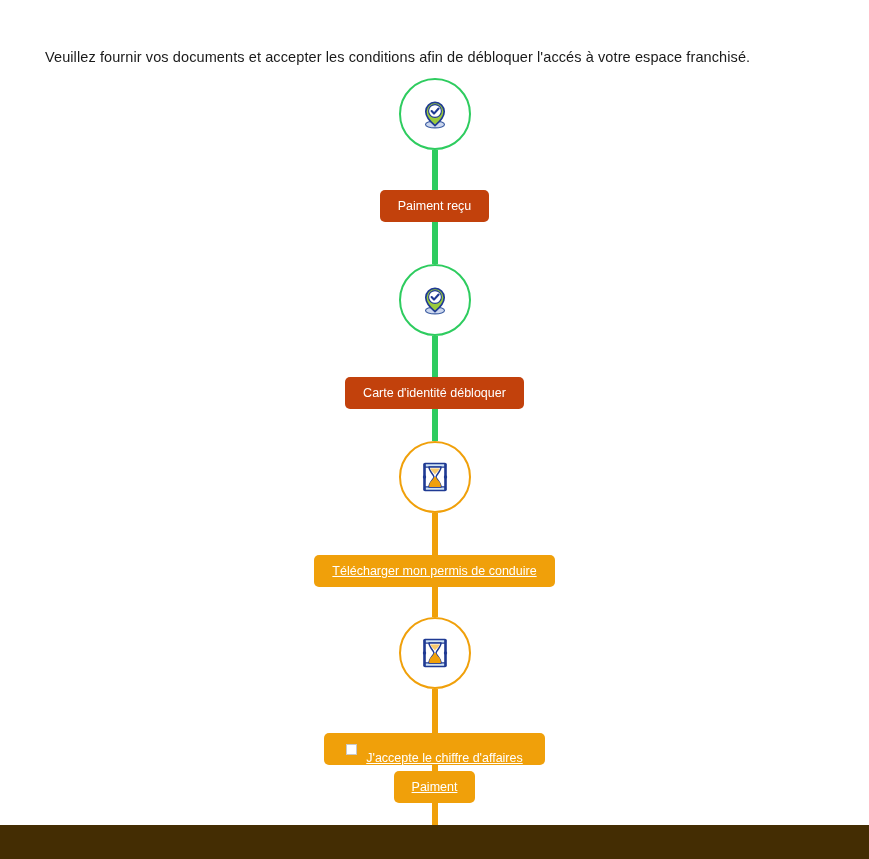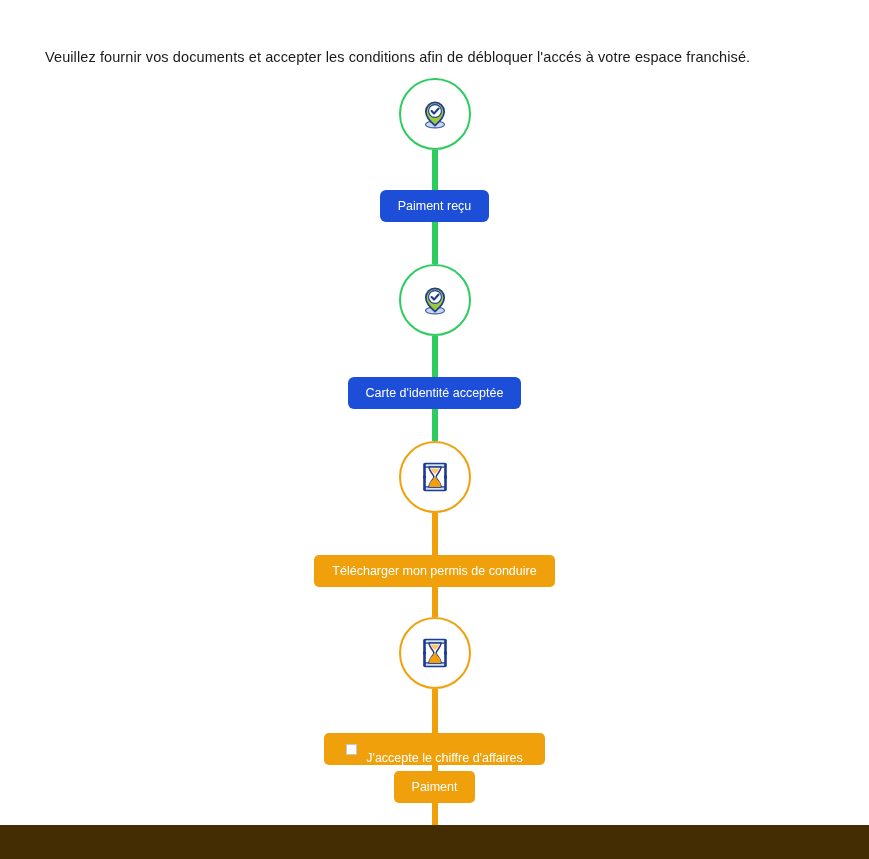"Paiment reçu" .badge.green { background: #1d4ed8 -> #c2410c; border-radius: 6px -> none }
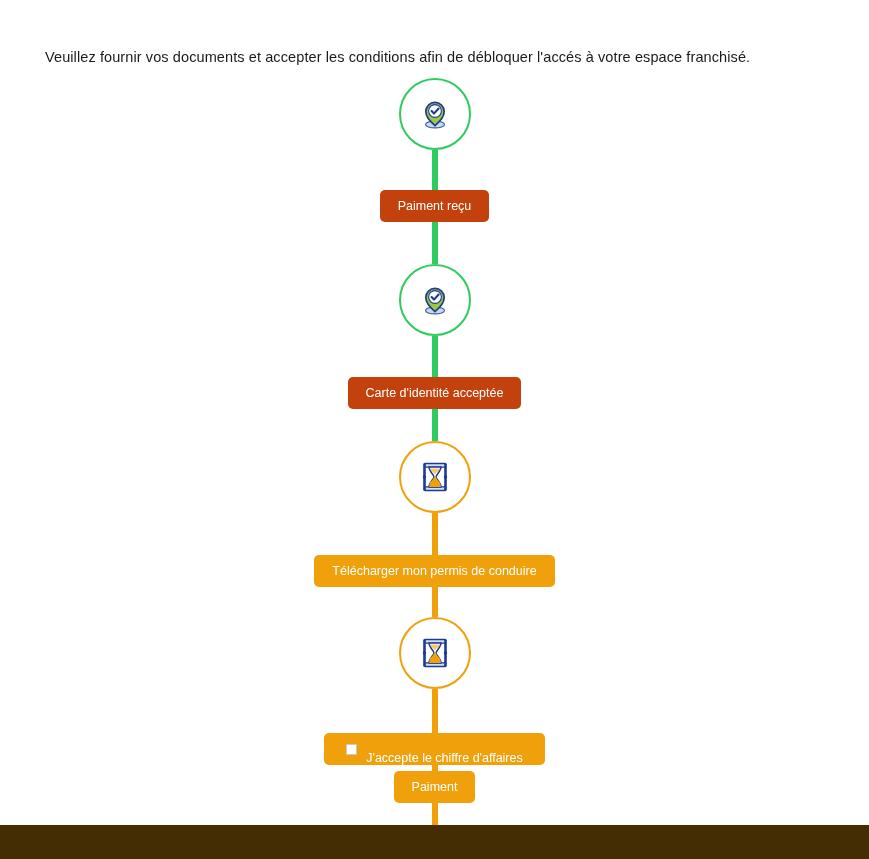"Carte d'identité acceptée" button.badge { text: acceptée -> débloquer }
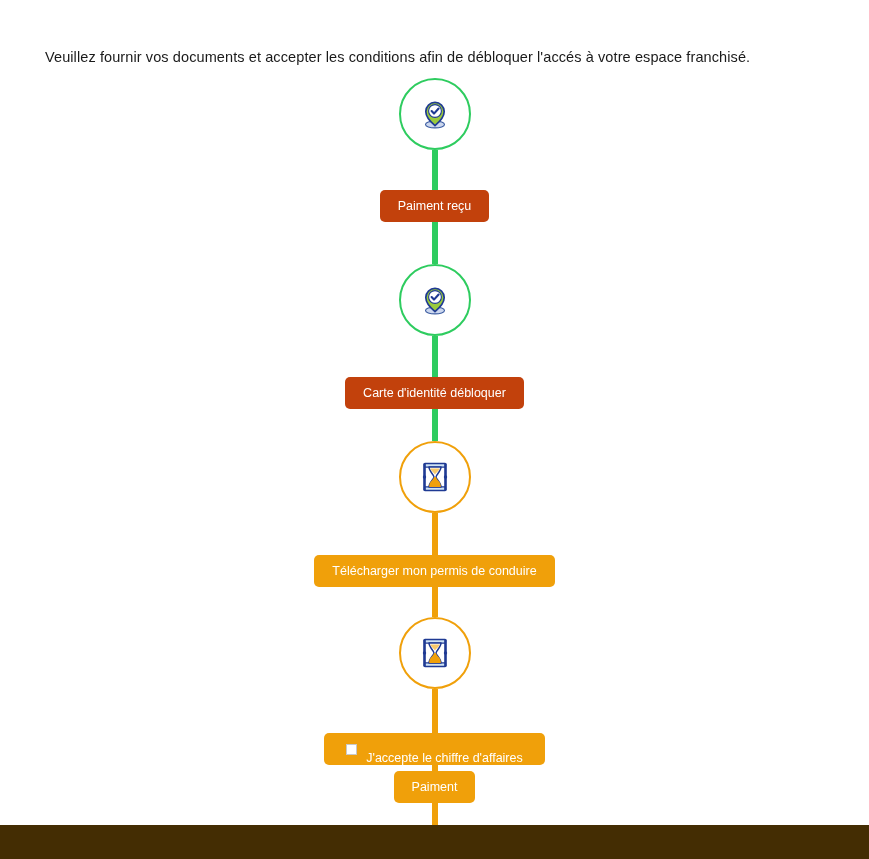"Télécharger mon permis de conduire" .badge.orange { text-decoration: none -> underline }
